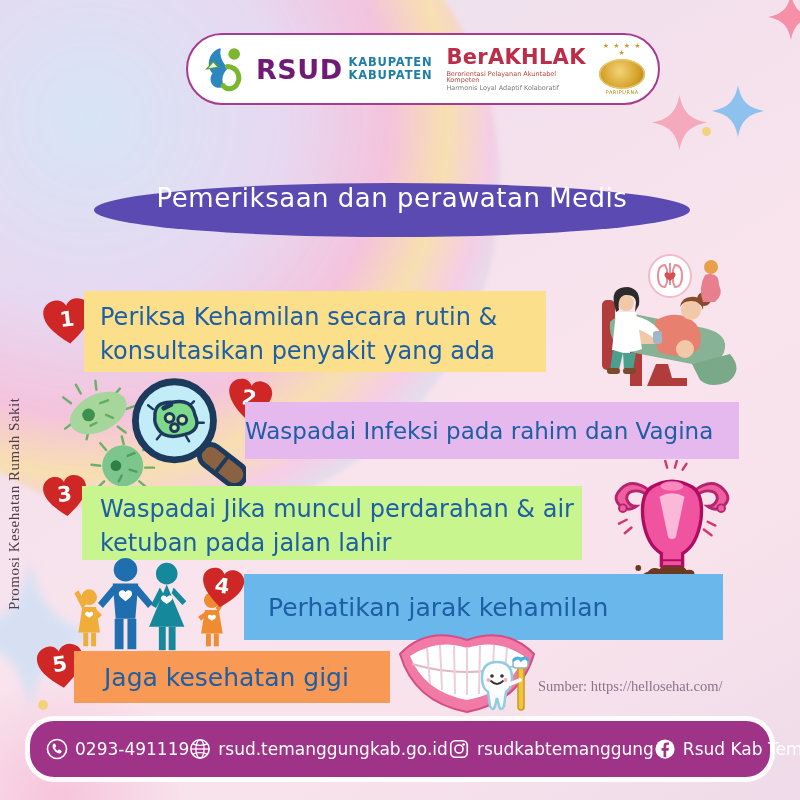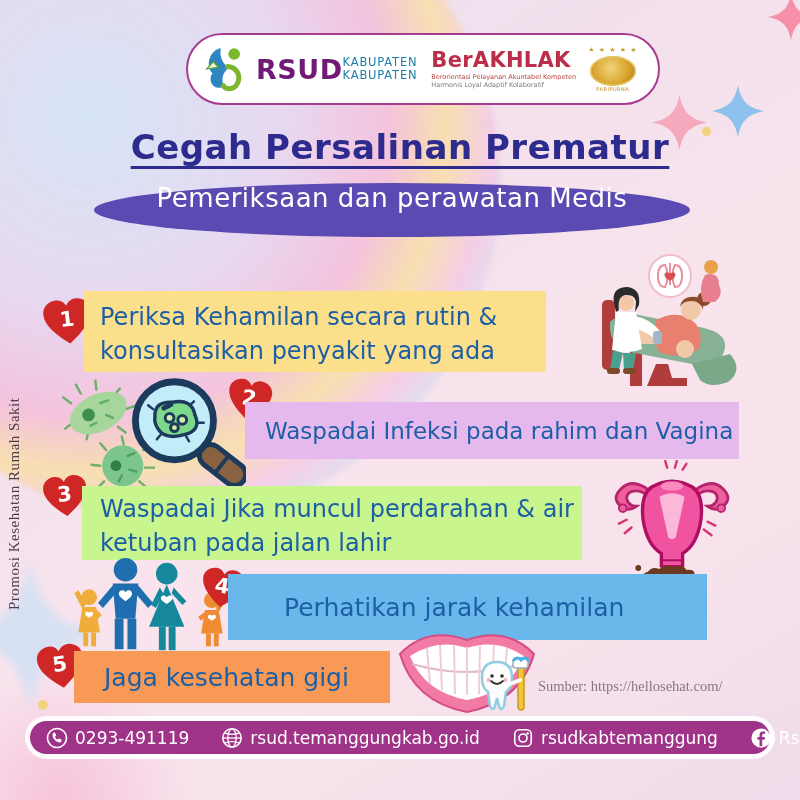"KABUPATEN" .rsud-sub { font-weight: normal -> bold; margin-left: none -> 6px }
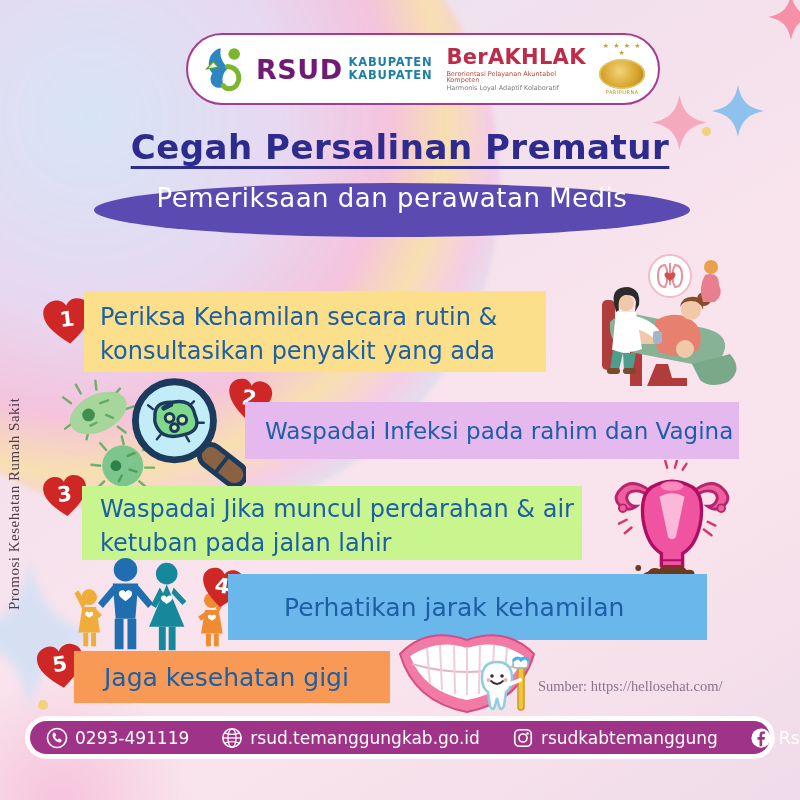"Cegah Persalinan Prematur" div.title { html: <div>Cegah Persalinan Prematur</div> -> none }
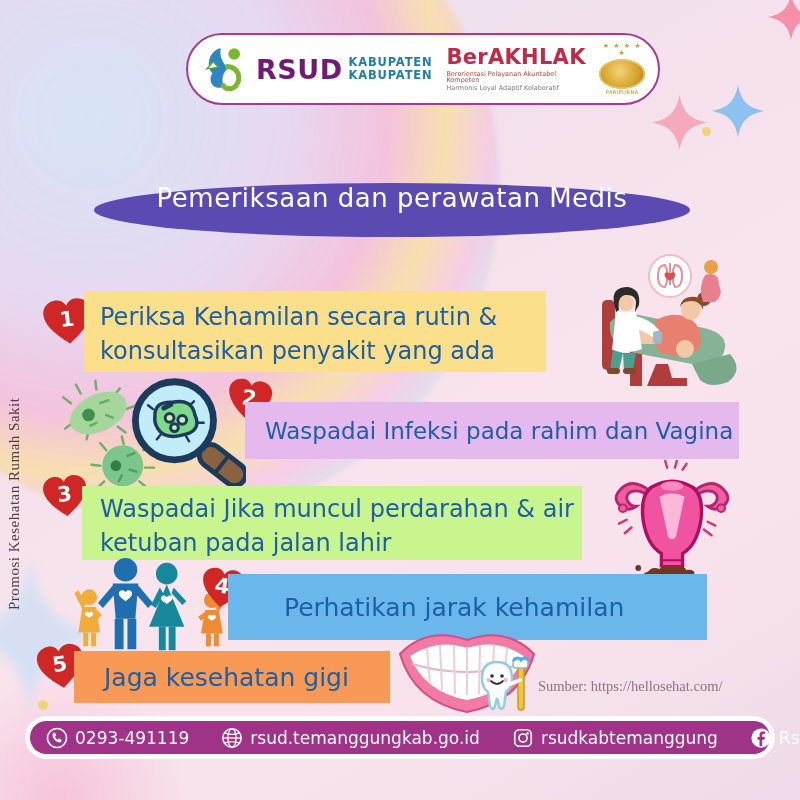"Waspadai Infeksi pada rahim dan" .box2 { padding-left: 20px -> none }
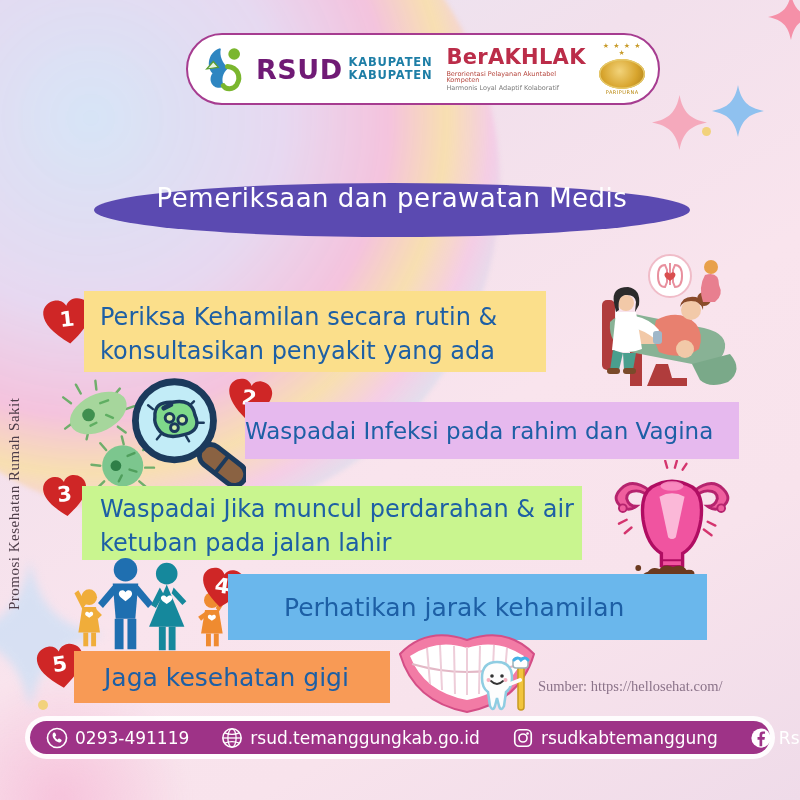"Perhatikan jarak kehamilan" .box4 { left: 228px -> 244px; padding-left: 56px -> 24px }
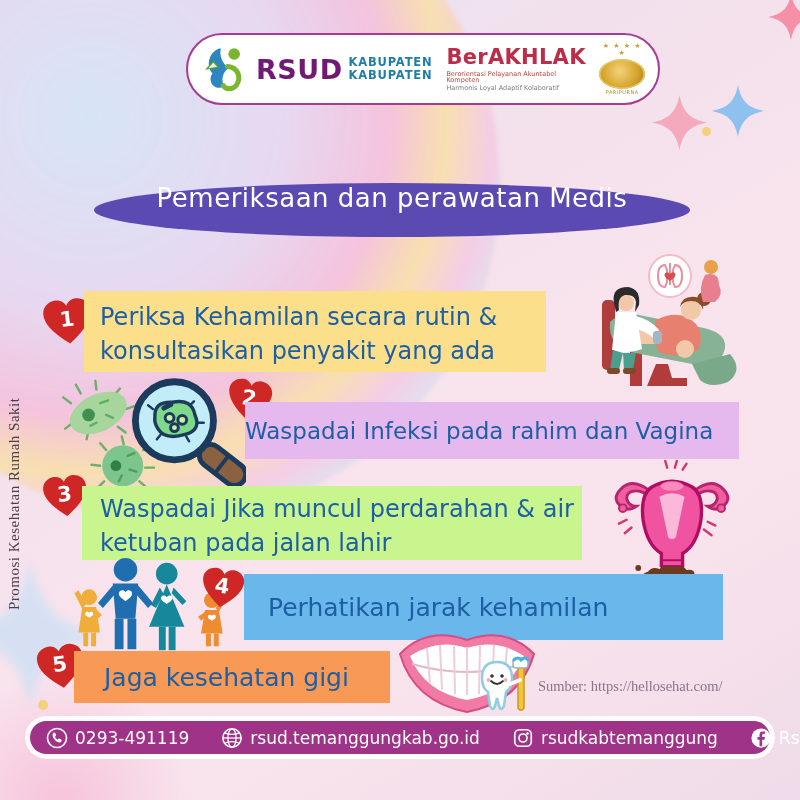"0293-491119" .footer { gap: 32px -> none; height: 33px -> 56px }
